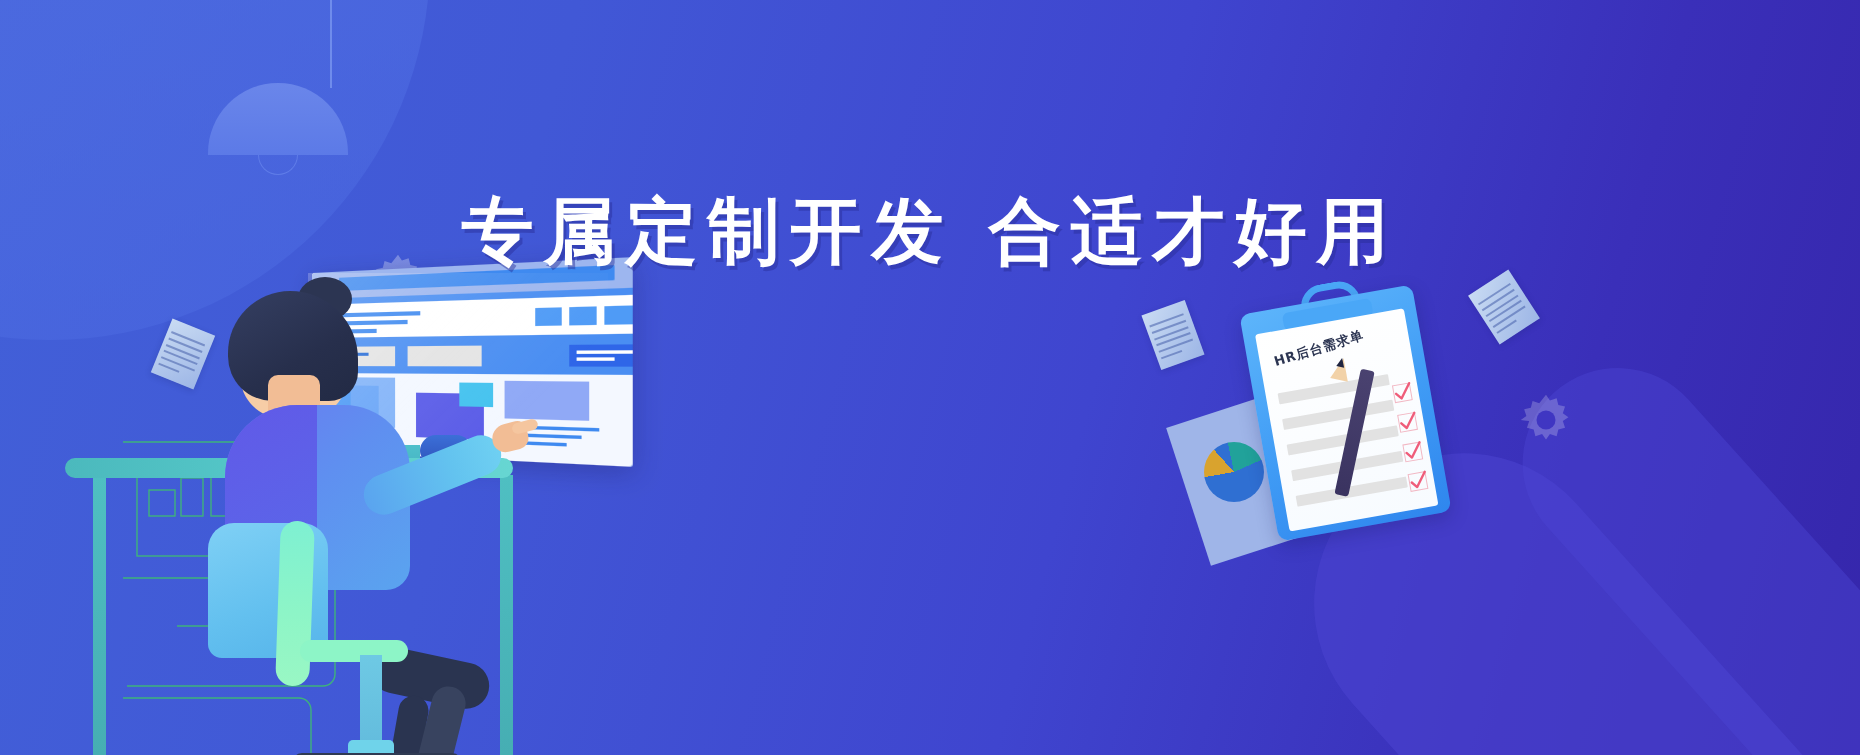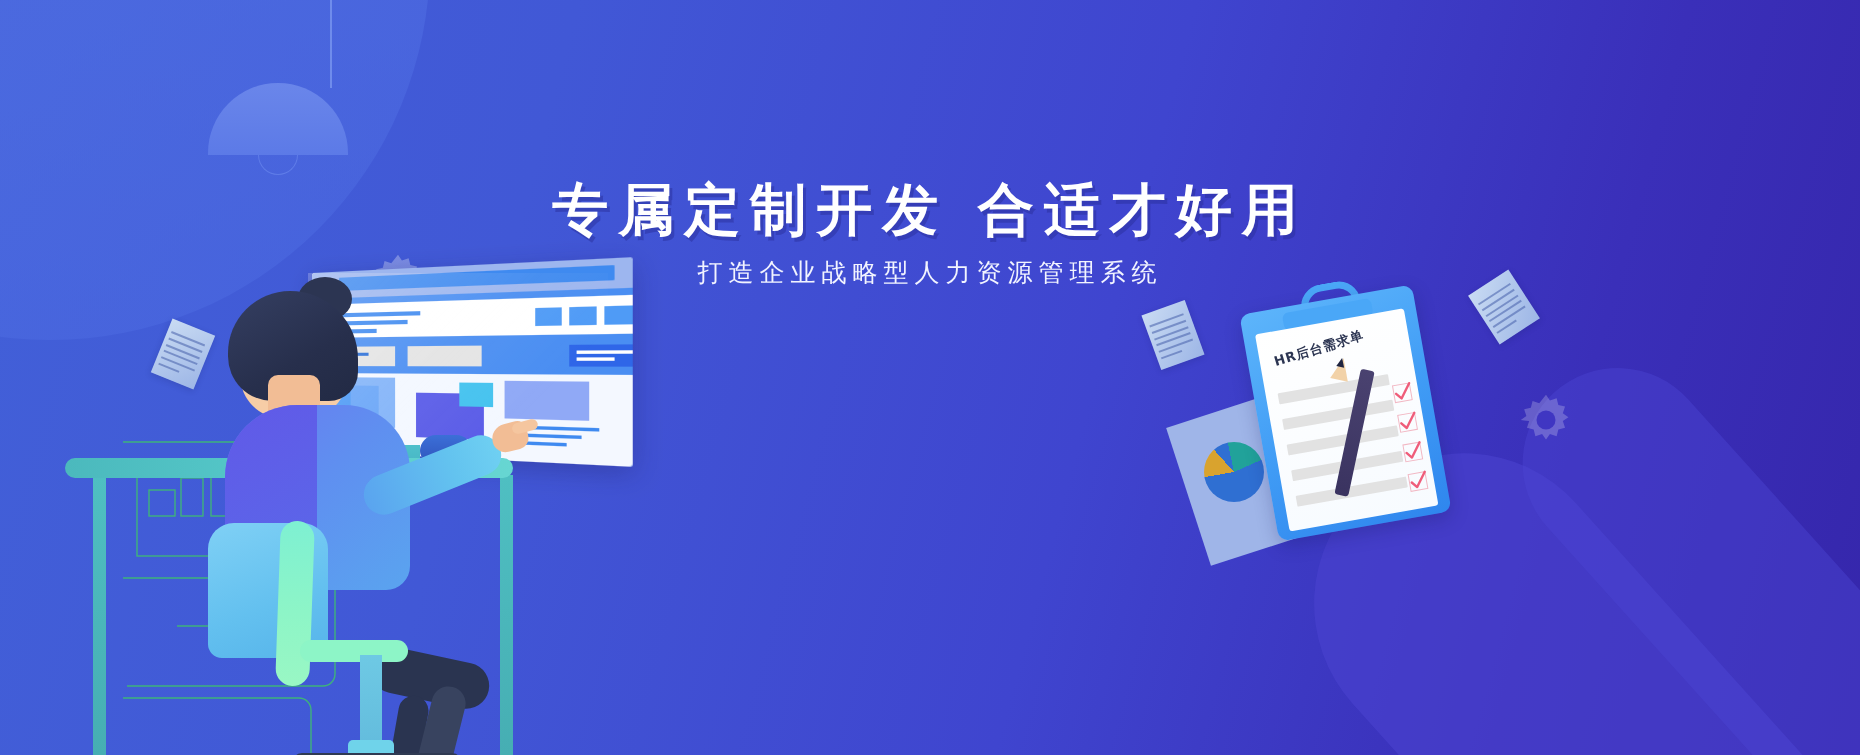"专属定制开发 合适才好用" .headline { font-size: 56px -> 72px; margin: 0 -> 12px }
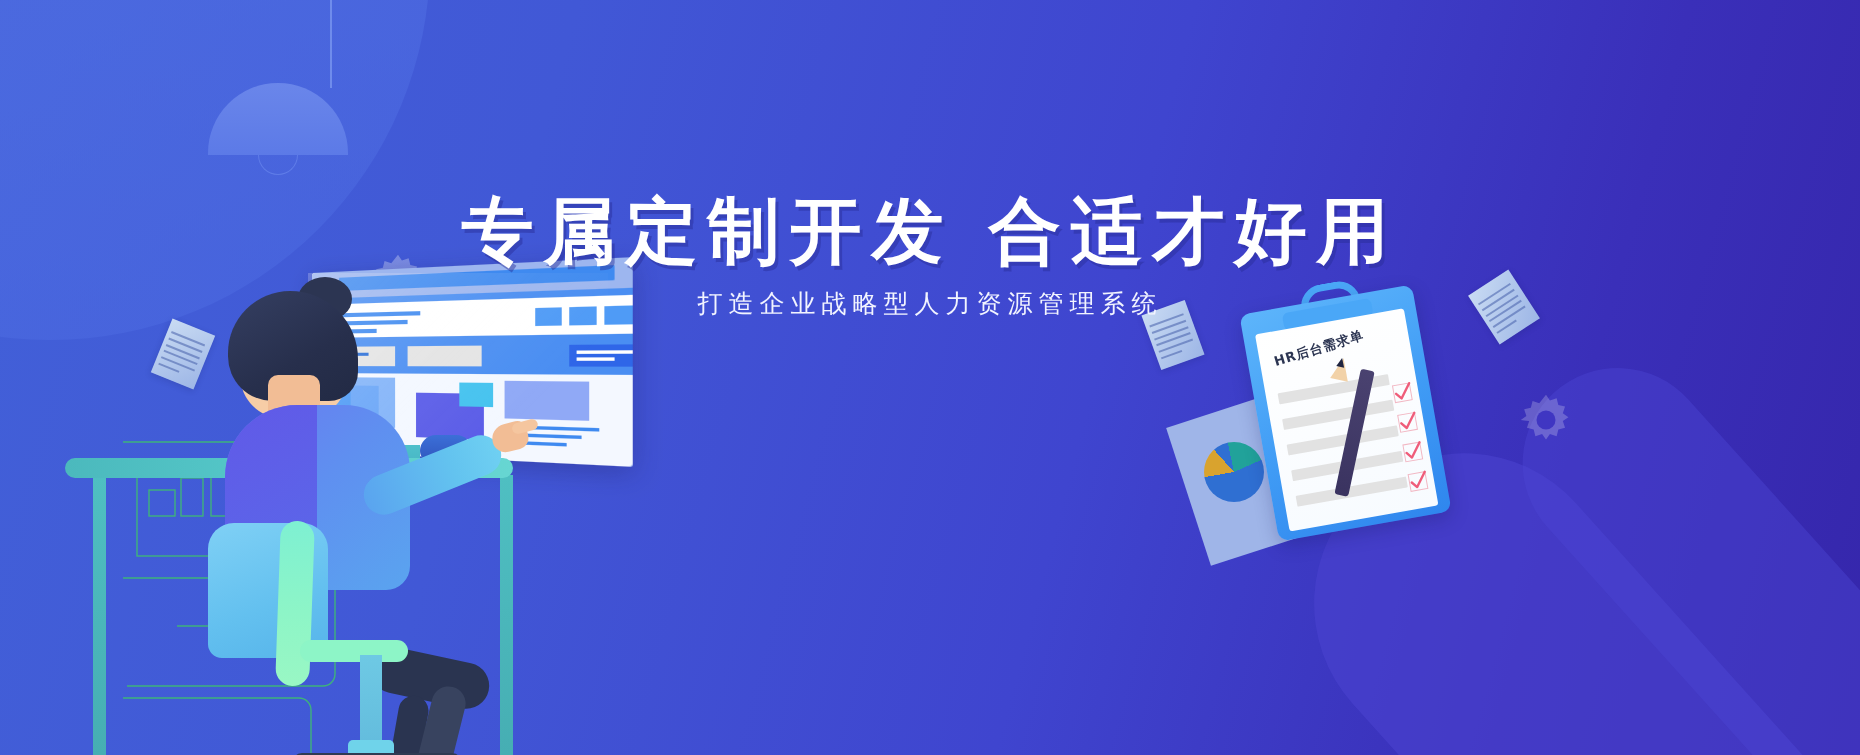"打造企业战略型人力资源管理系统" p.subhead { html: <p>打造企业战略型人力资源管理系统</p> -> none }
